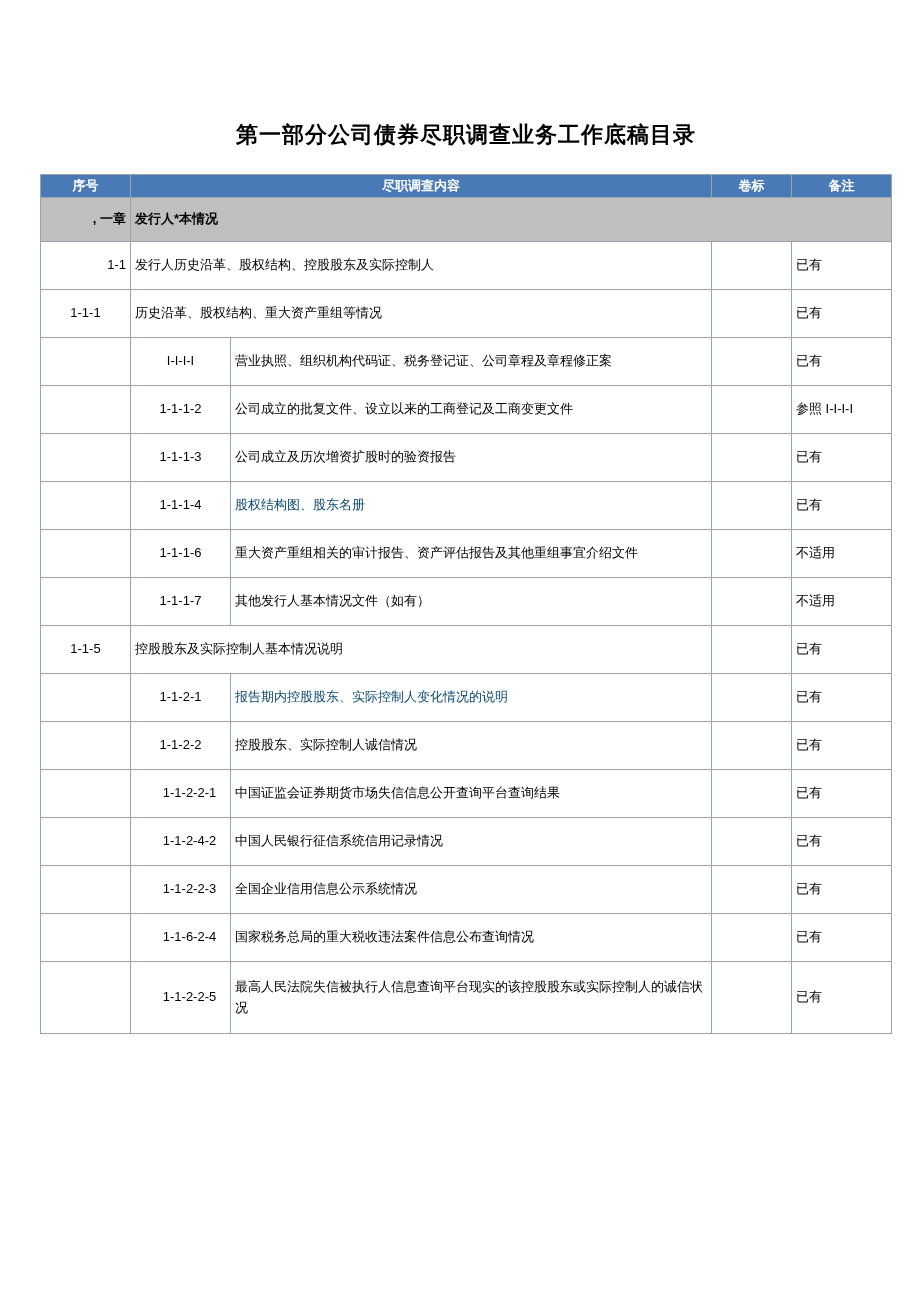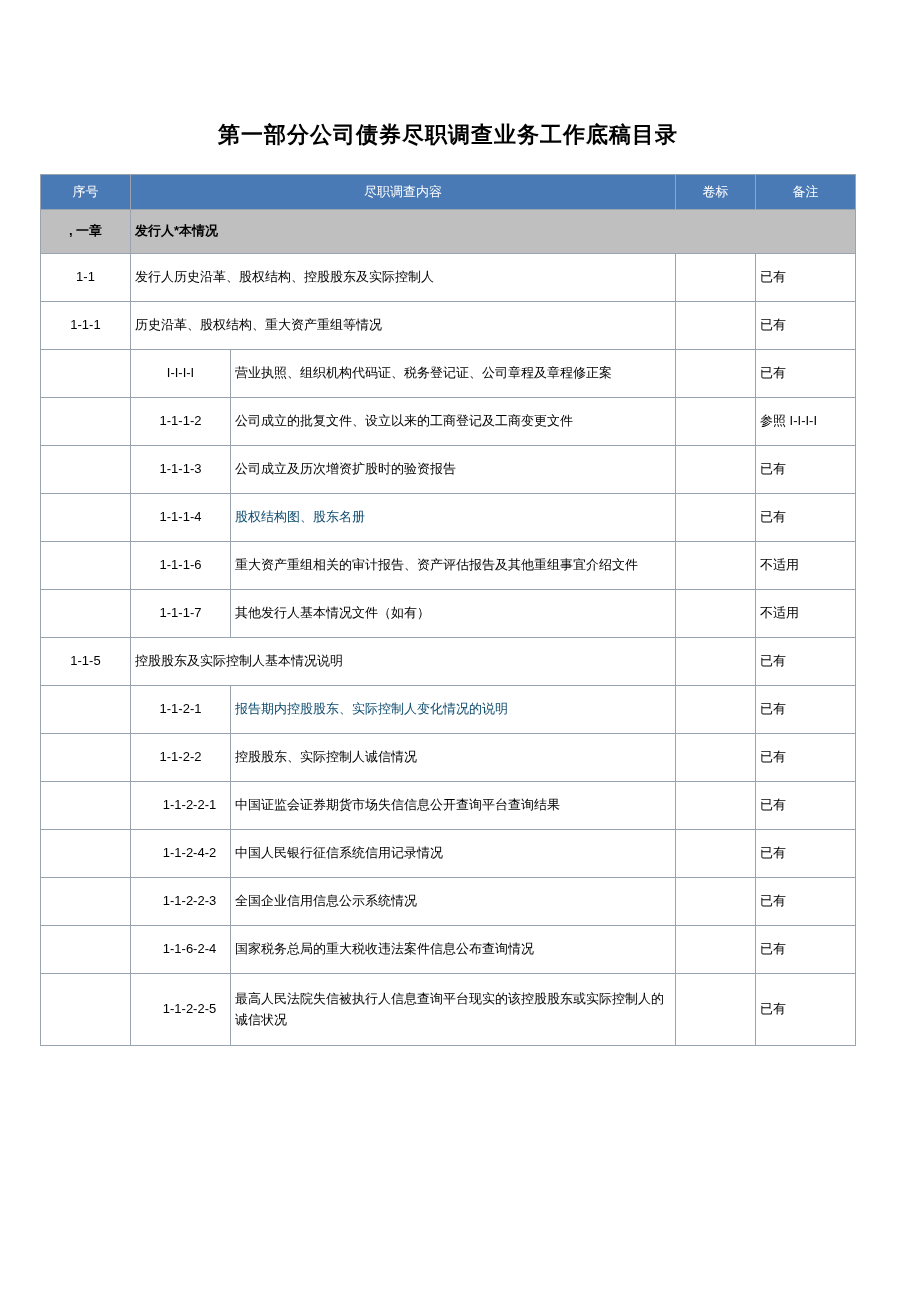"第一部分公司债券尽职调查业务工作底稿目录" .page { padding: 120px 64px 40px 40px -> 120px 28px 40px 40px }
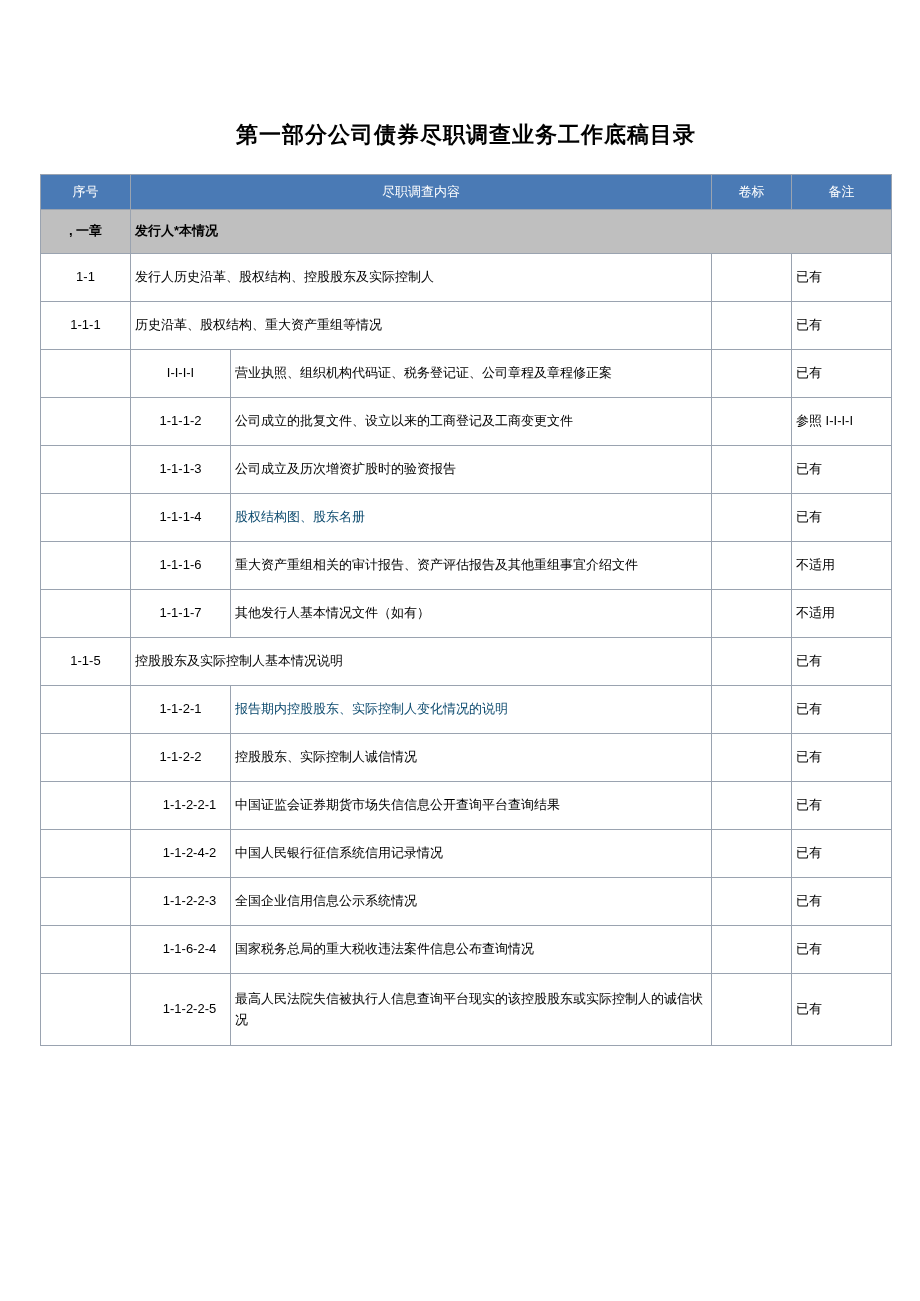"序号" thead th { font-weight: normal -> bold; height: 35px -> 23px }
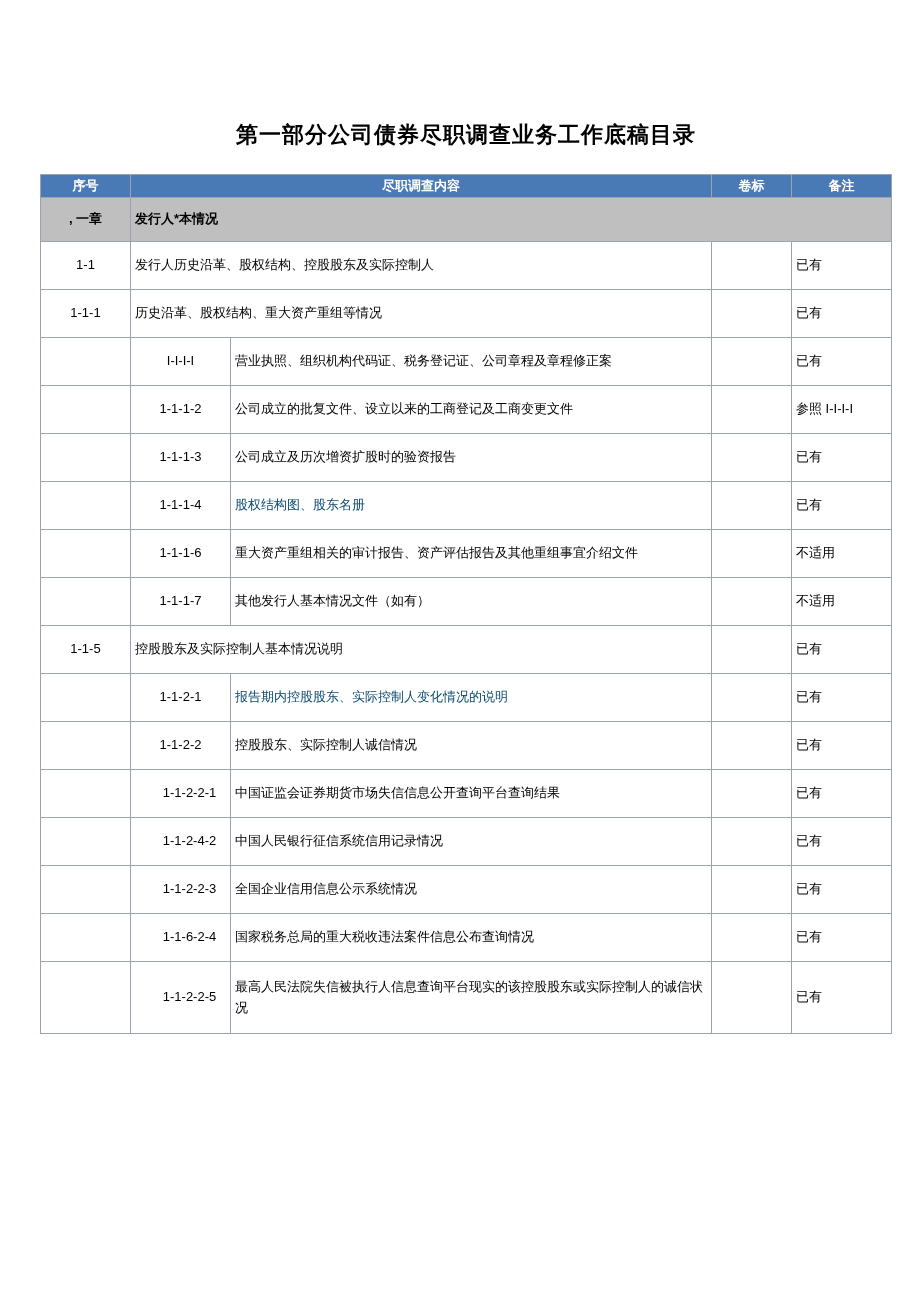", 一章" .idx-cell { text-align: center -> right }
